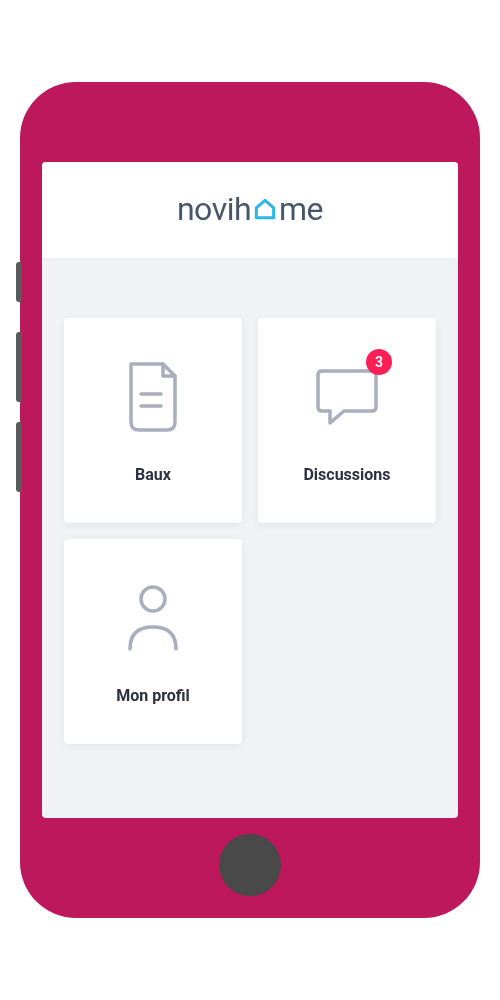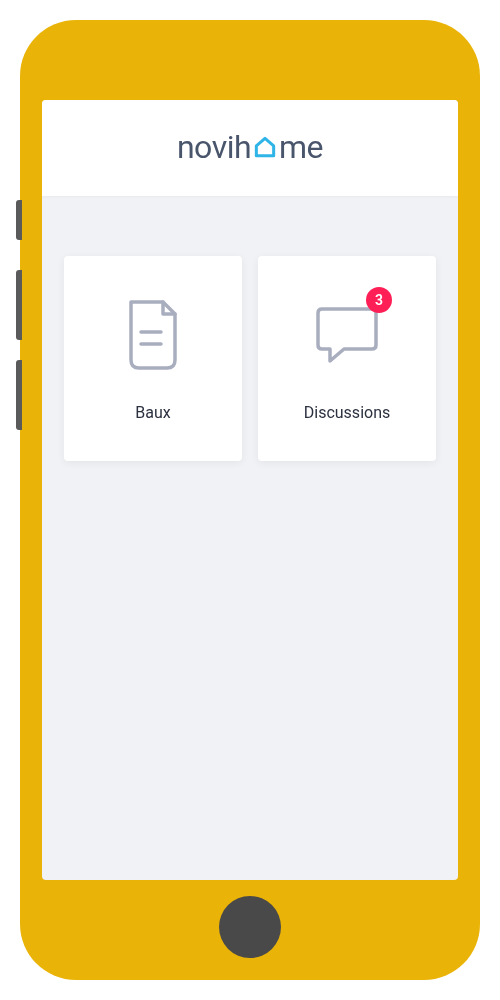"novih" .phone-frame { background: #eab308 -> #be185d; height: 960px -> 836px }
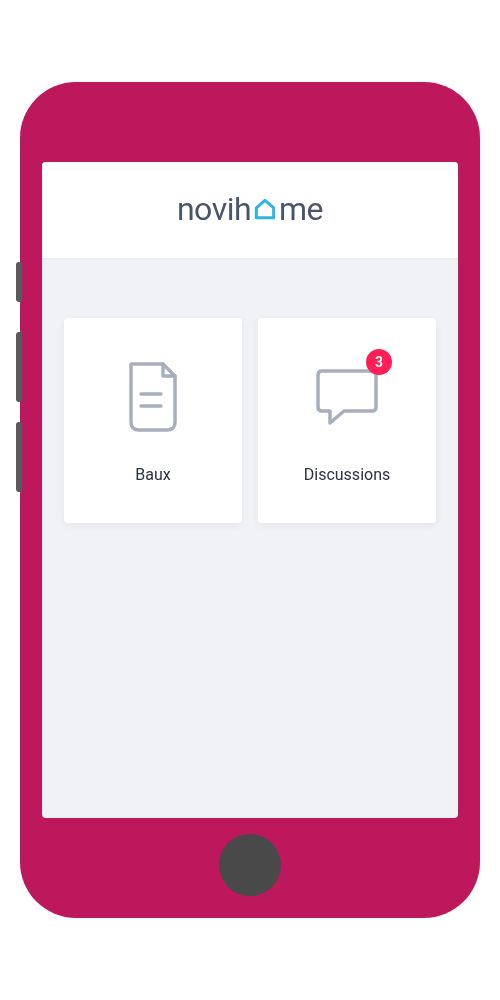"Baux" .tile-label { font-weight: 400 -> 700 }
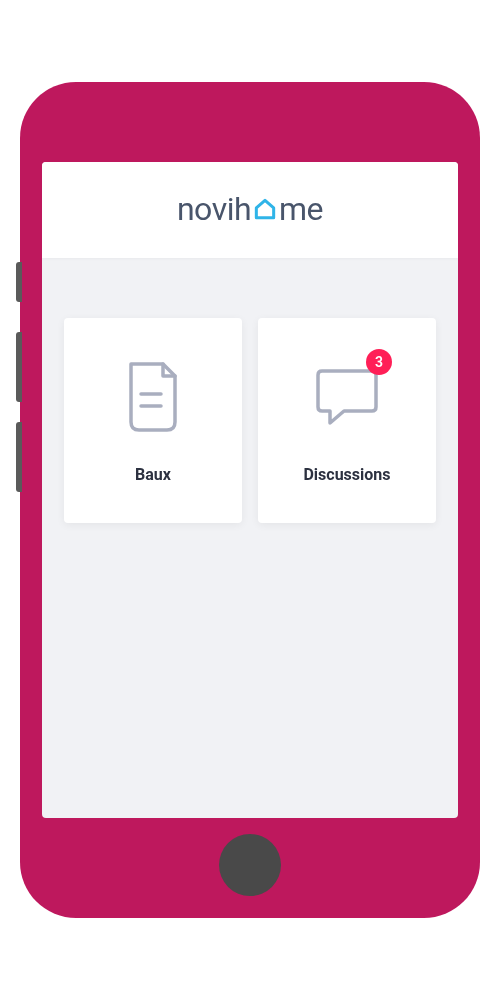"Mon profil" div.tile { html: none -> <div> <div> <svg> <circle></circle> <path></path> </svg> </div> <div>Mon profil</div> </div> }
